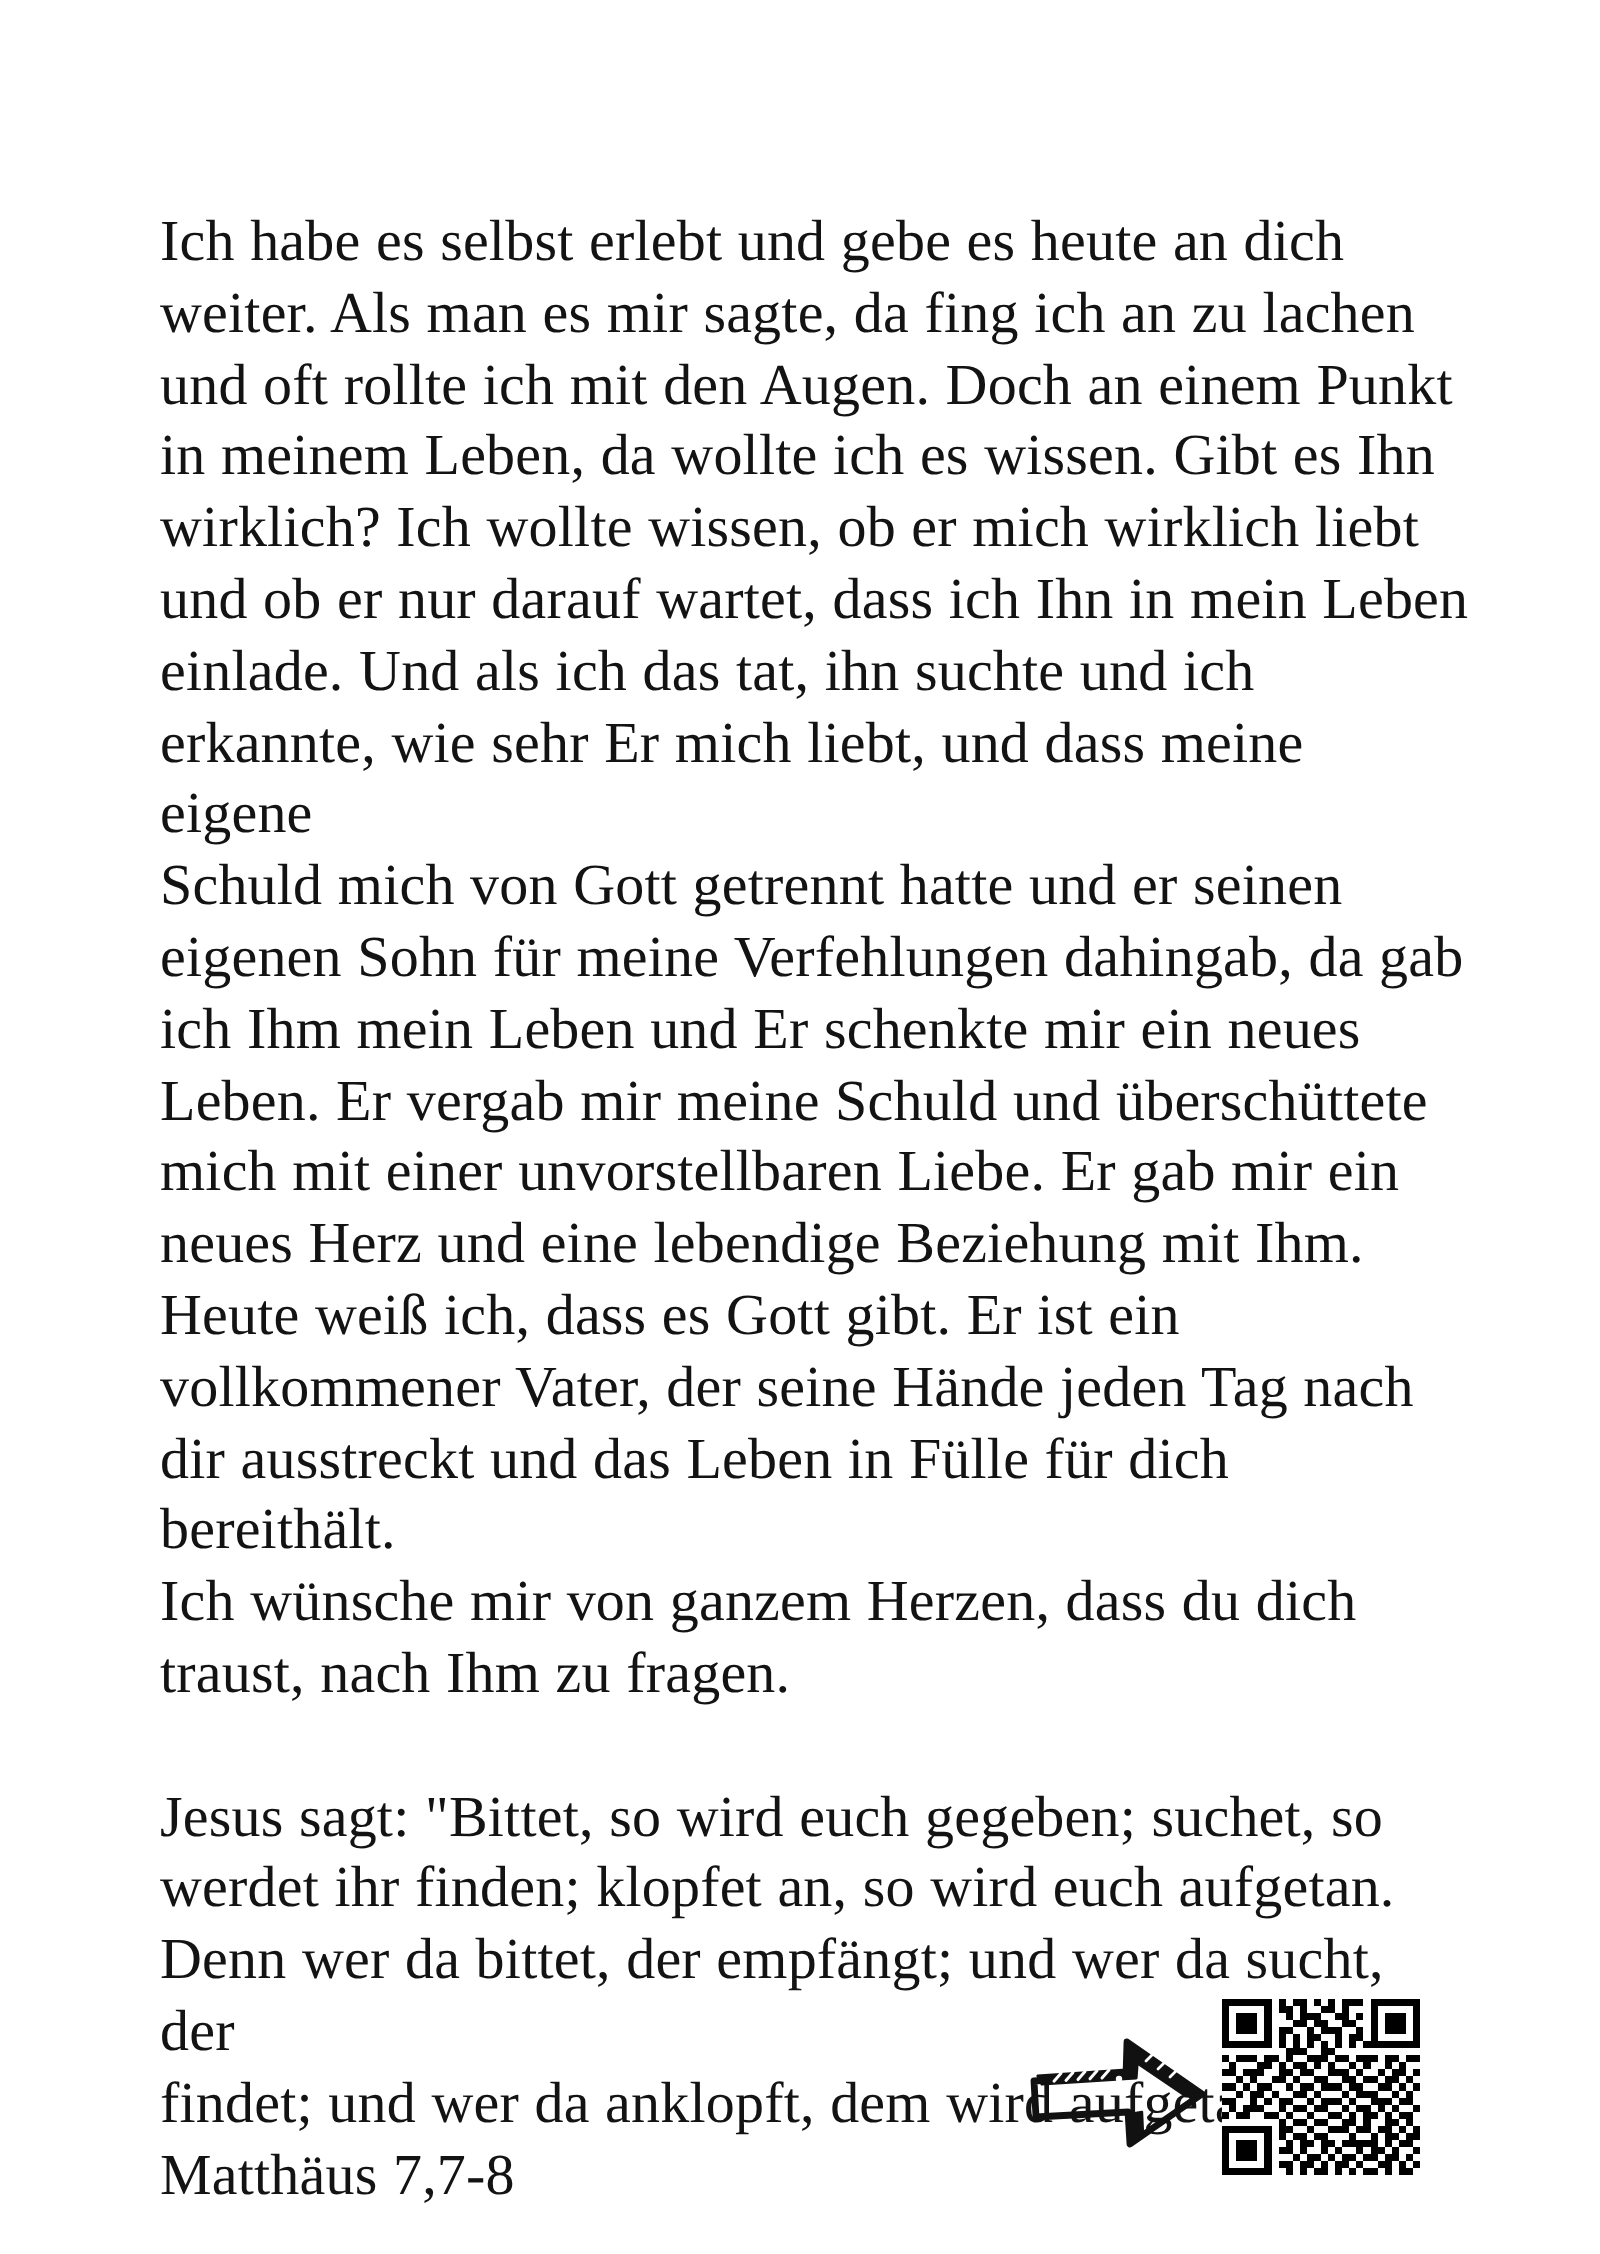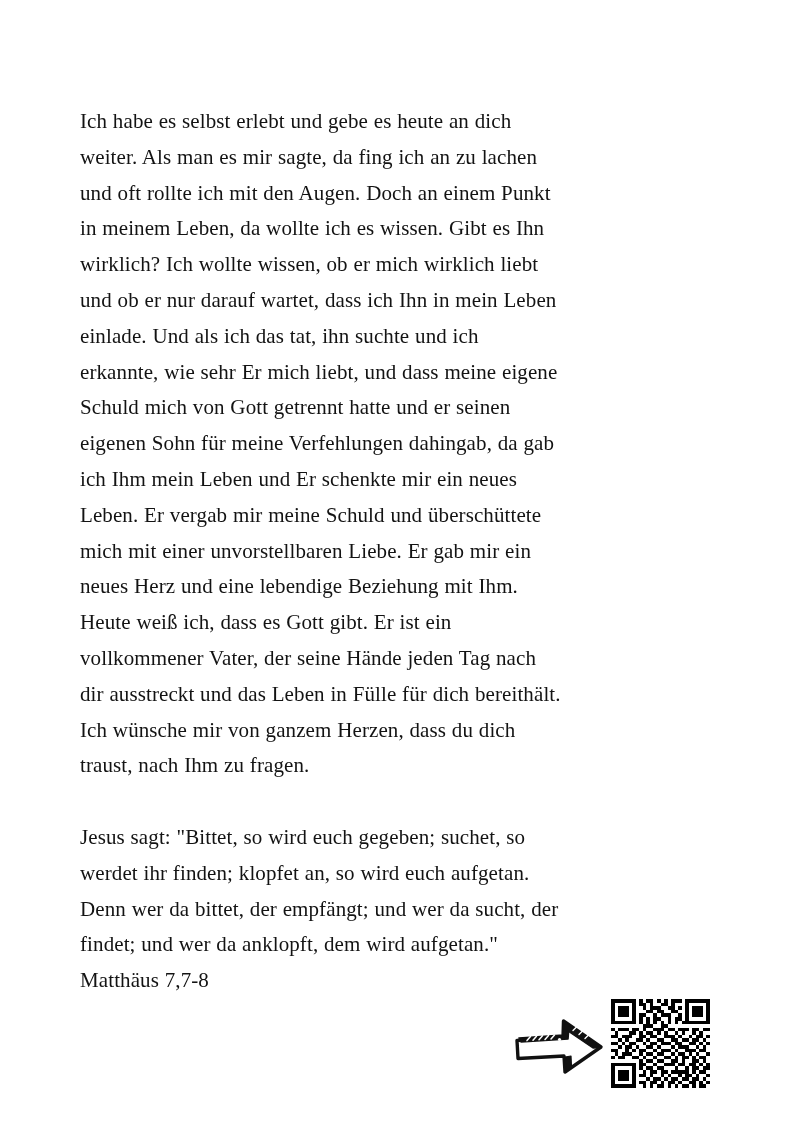"Ich habe es selbst erlebt" .para { font-size: 21px -> 29px }
